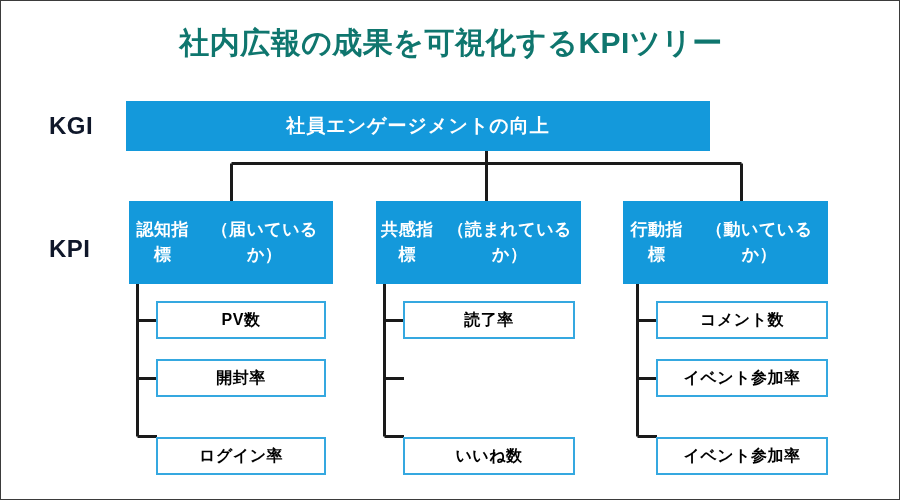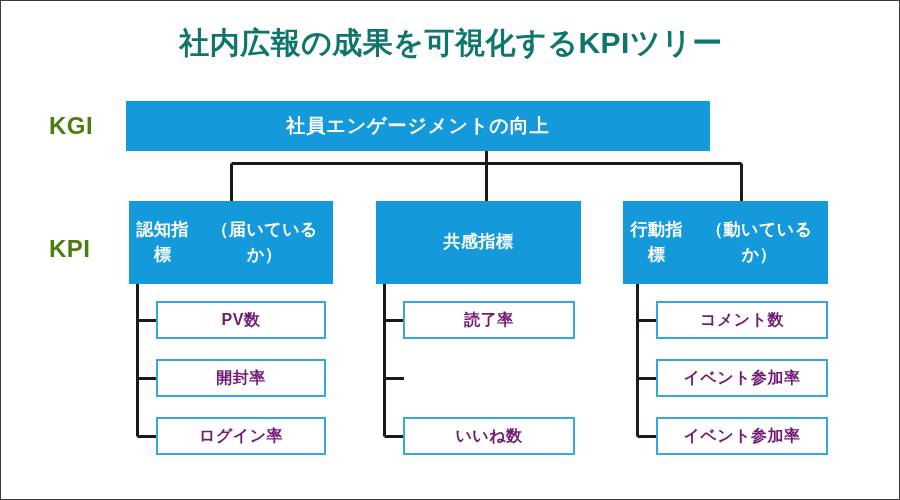"KGI" .row-label { color: #4d7c0f -> #0f172a }
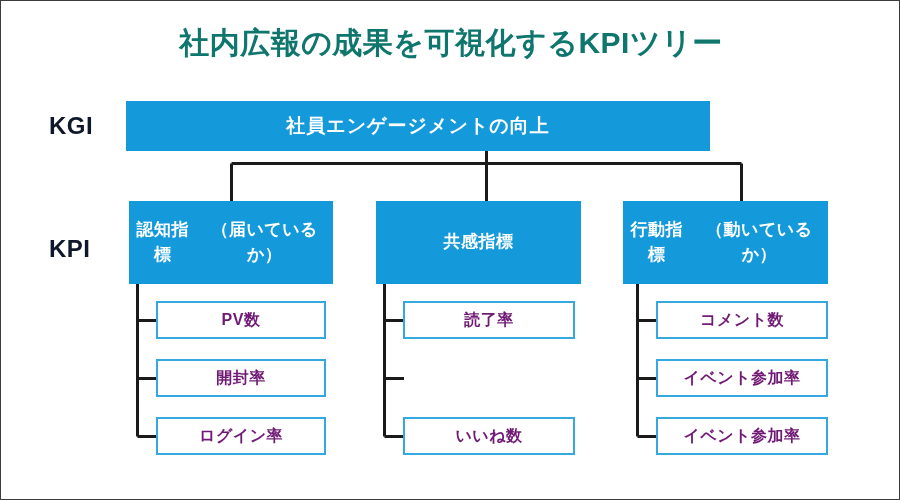"（読まれているか）" span.l2 { html: none -> <span>（読まれているか）</span> }
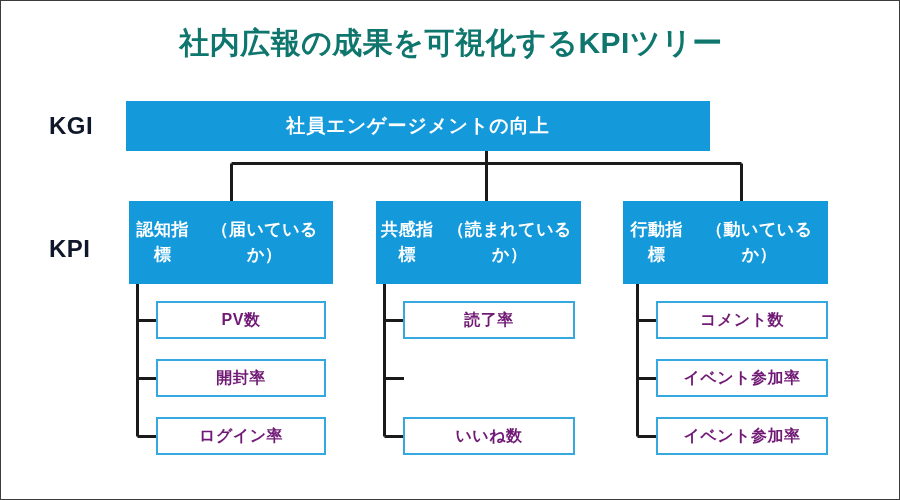"PV数" .leaf-box { color: #701a75 -> #000000 }
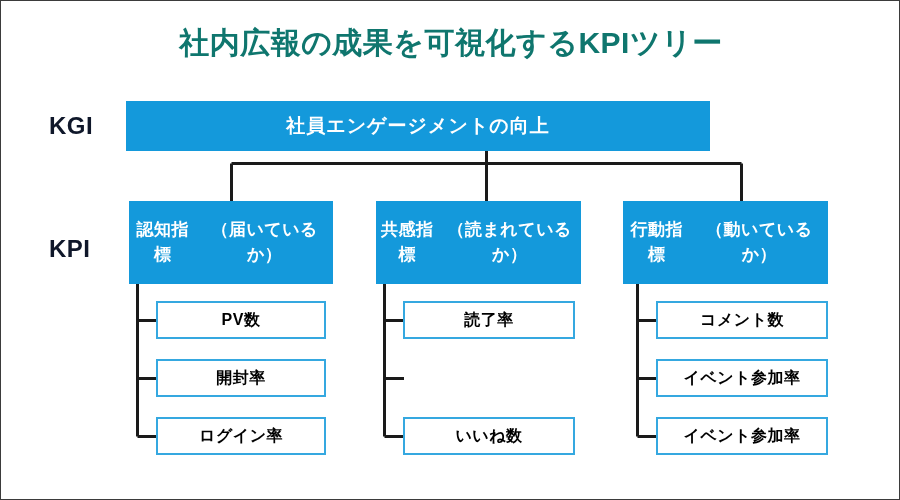"ログイン率" .r2 { top: 416px -> 436px }
